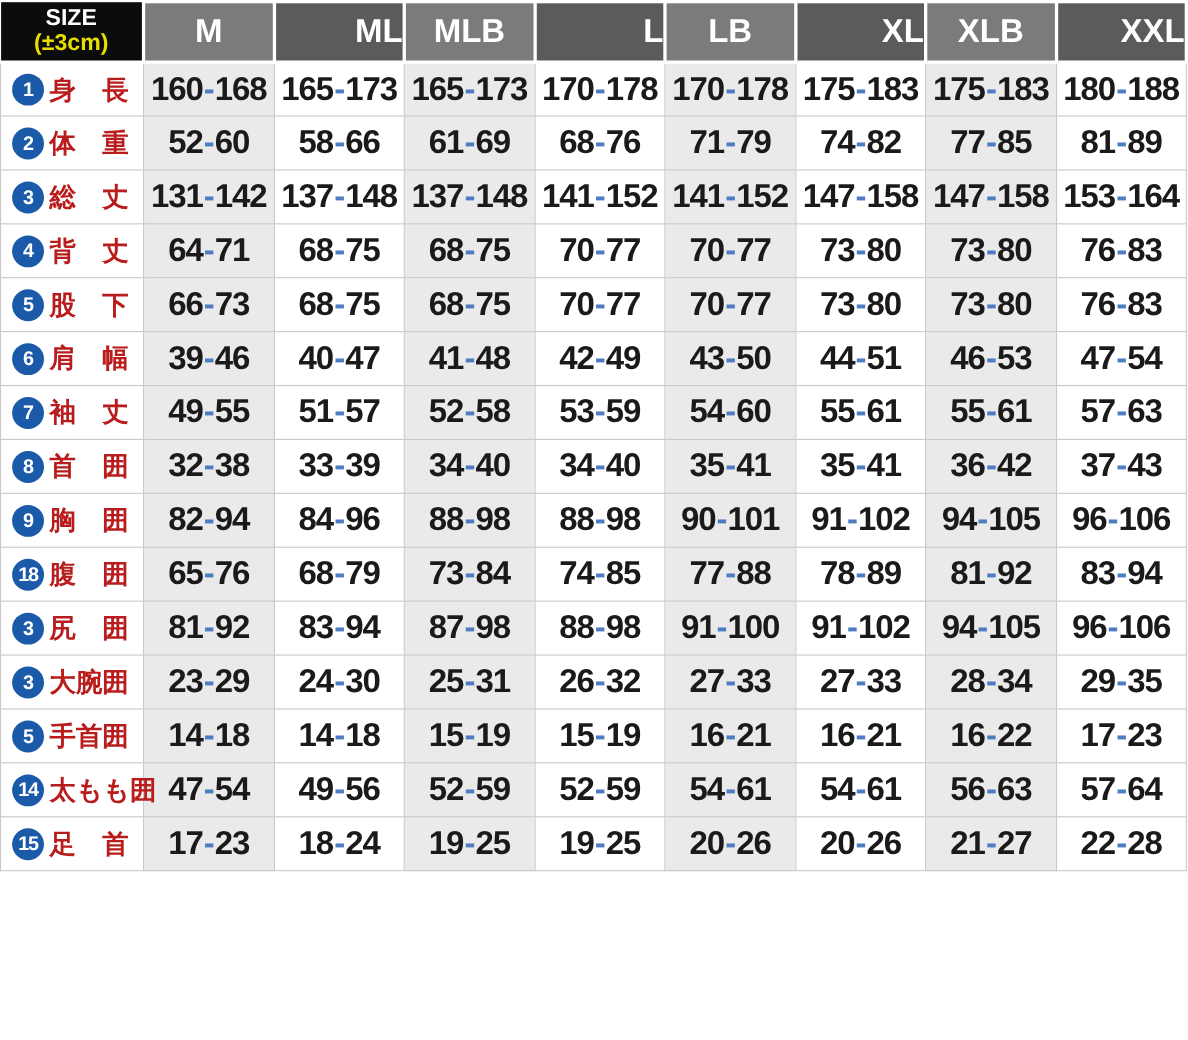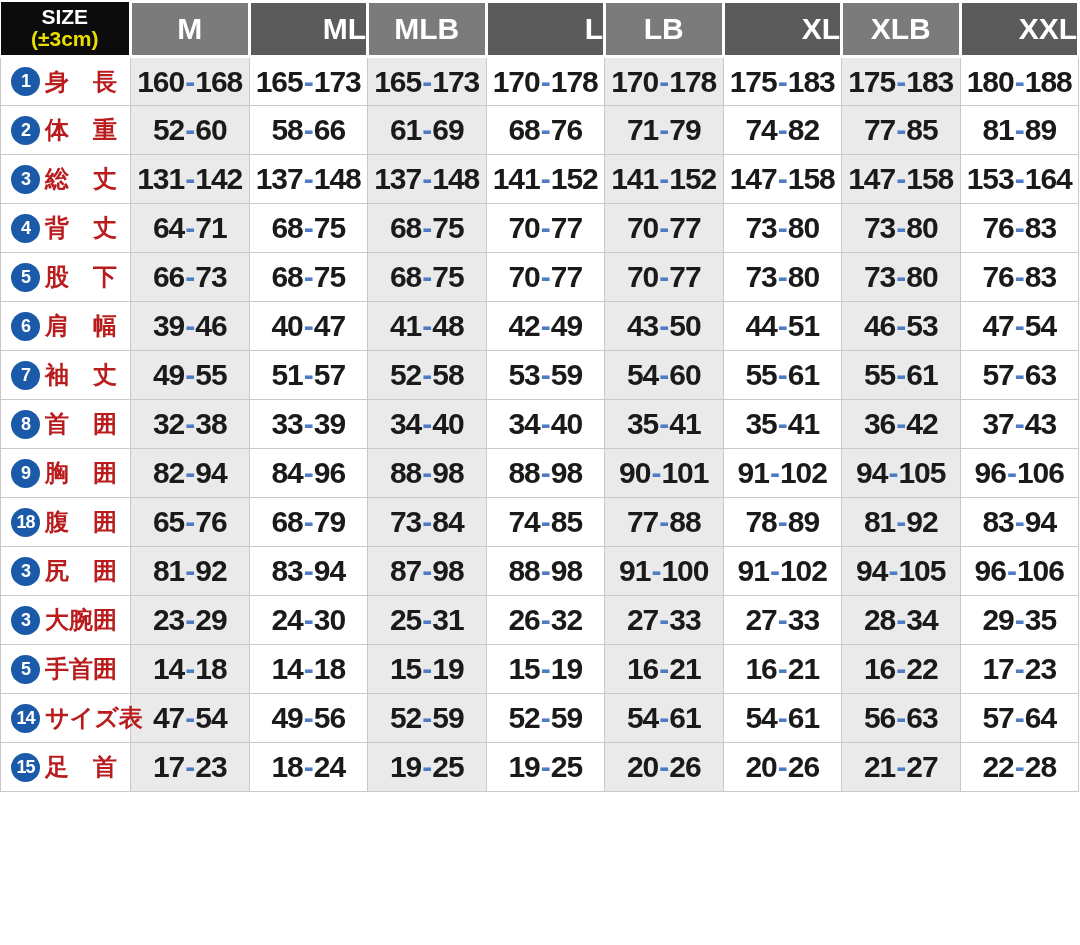"サイズ表" span.row-lbl { text: サイズ表 -> 太もも囲 }
